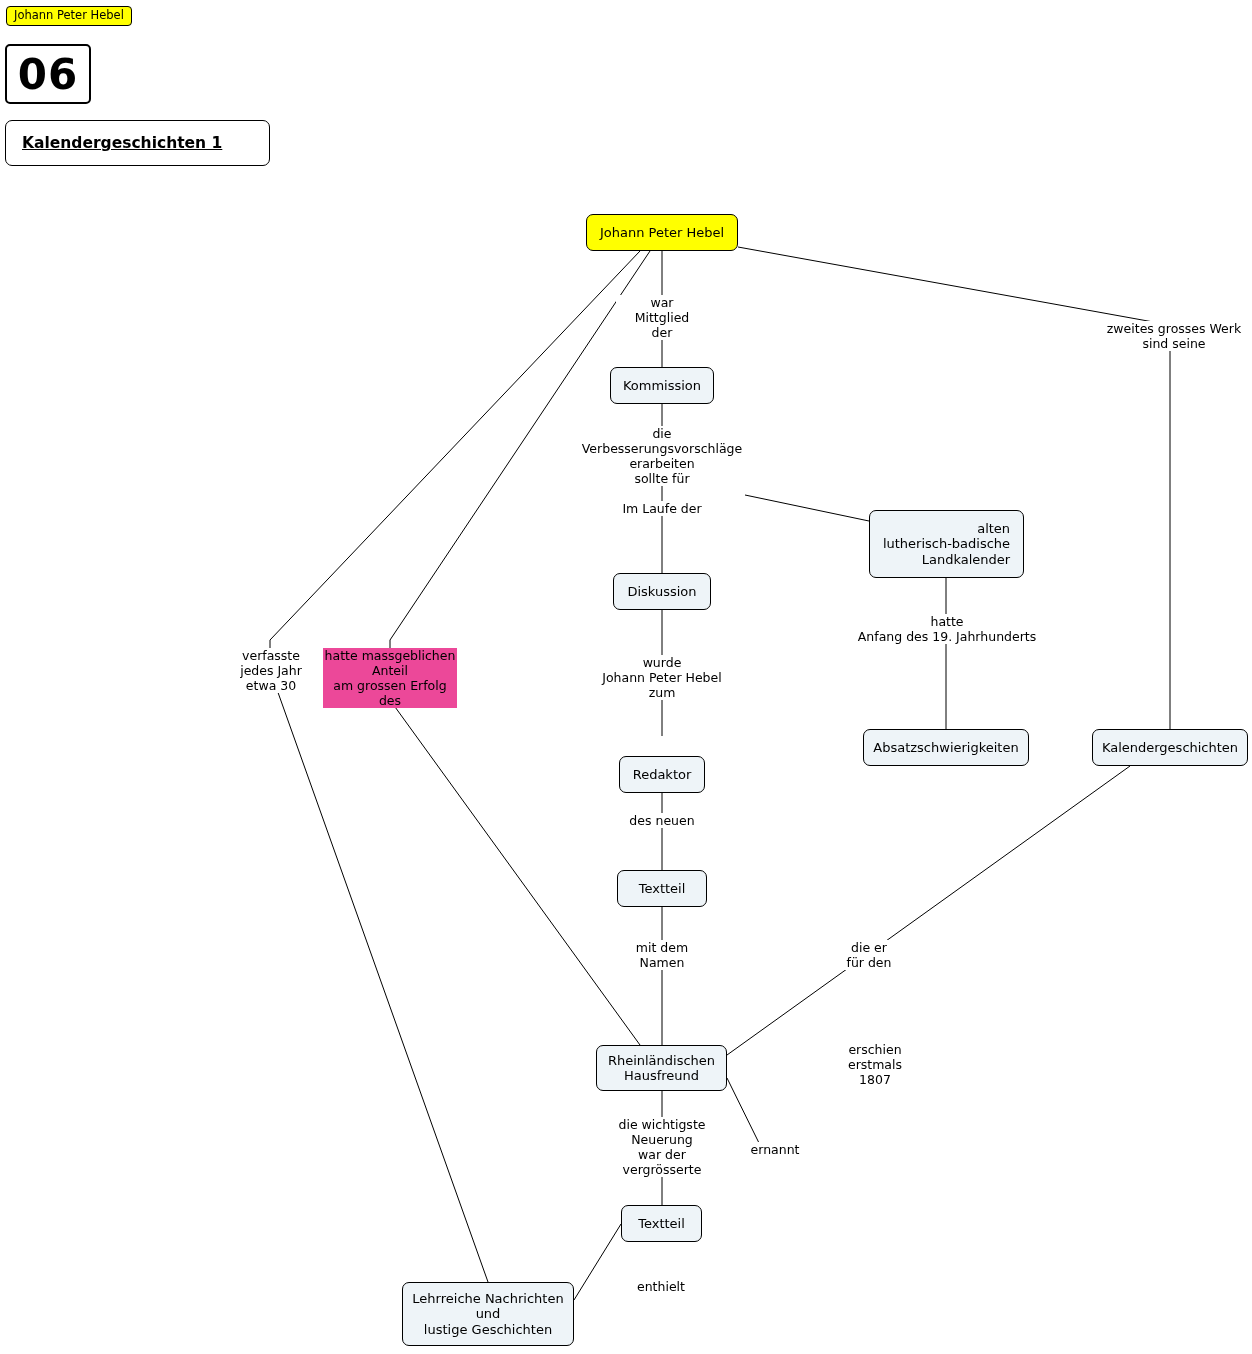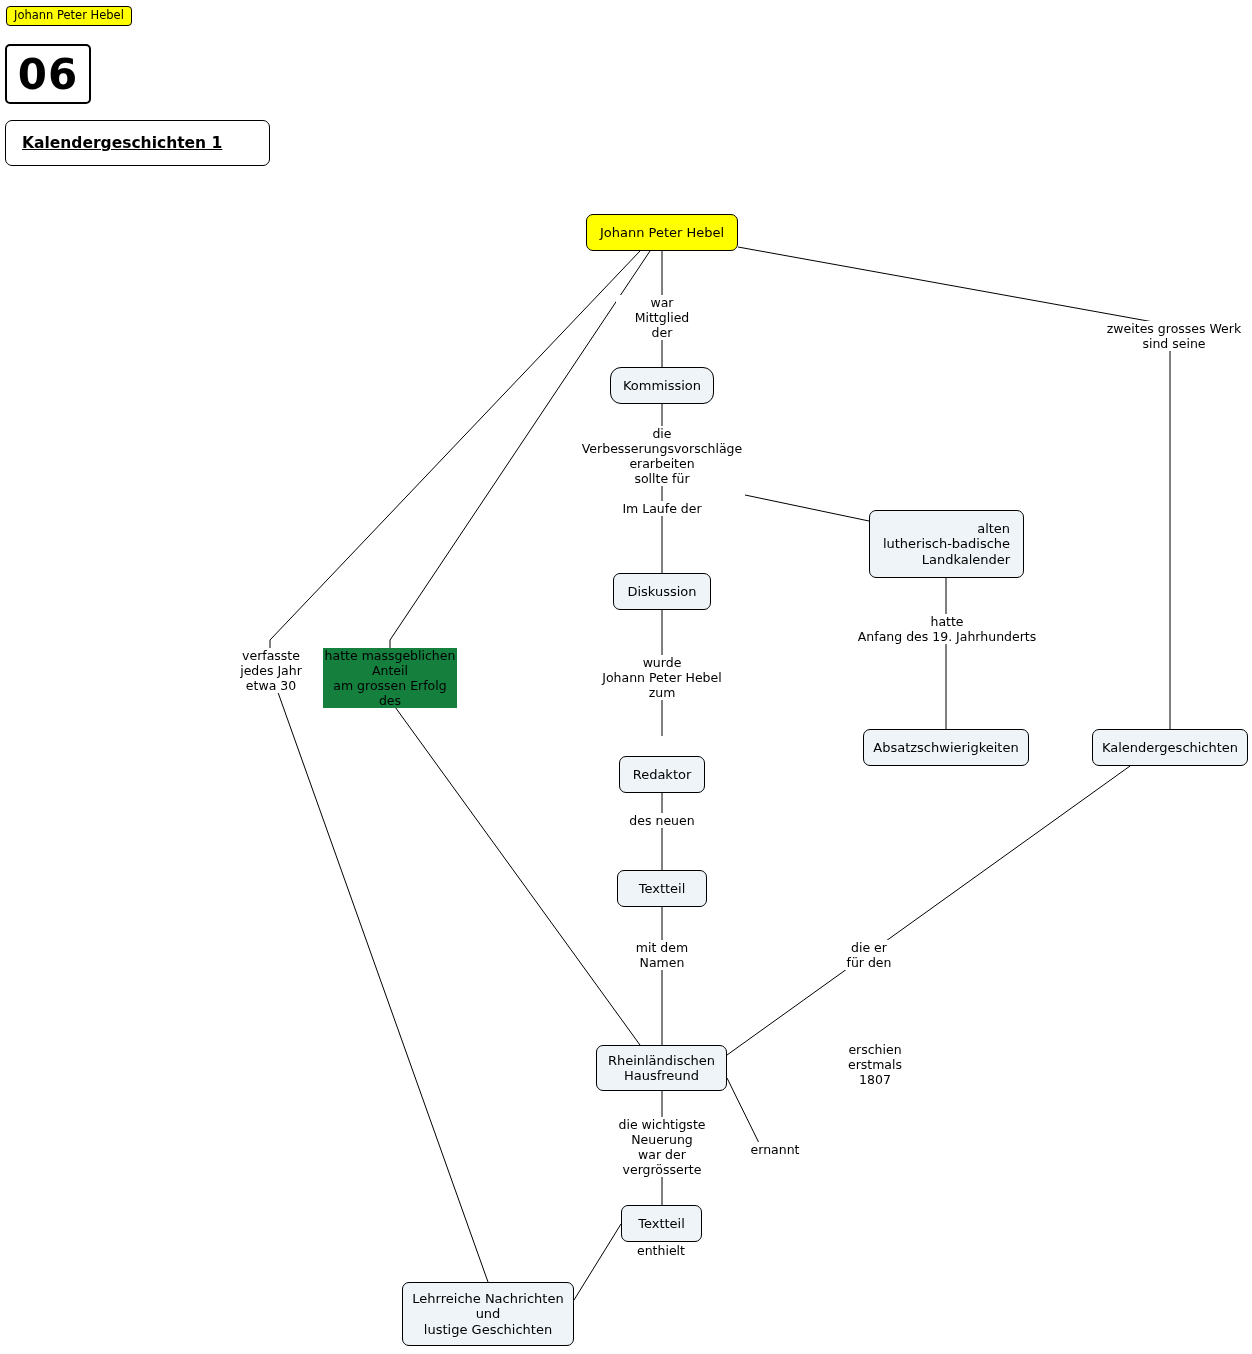"Kommission" div.node { border-radius: 11px -> none }
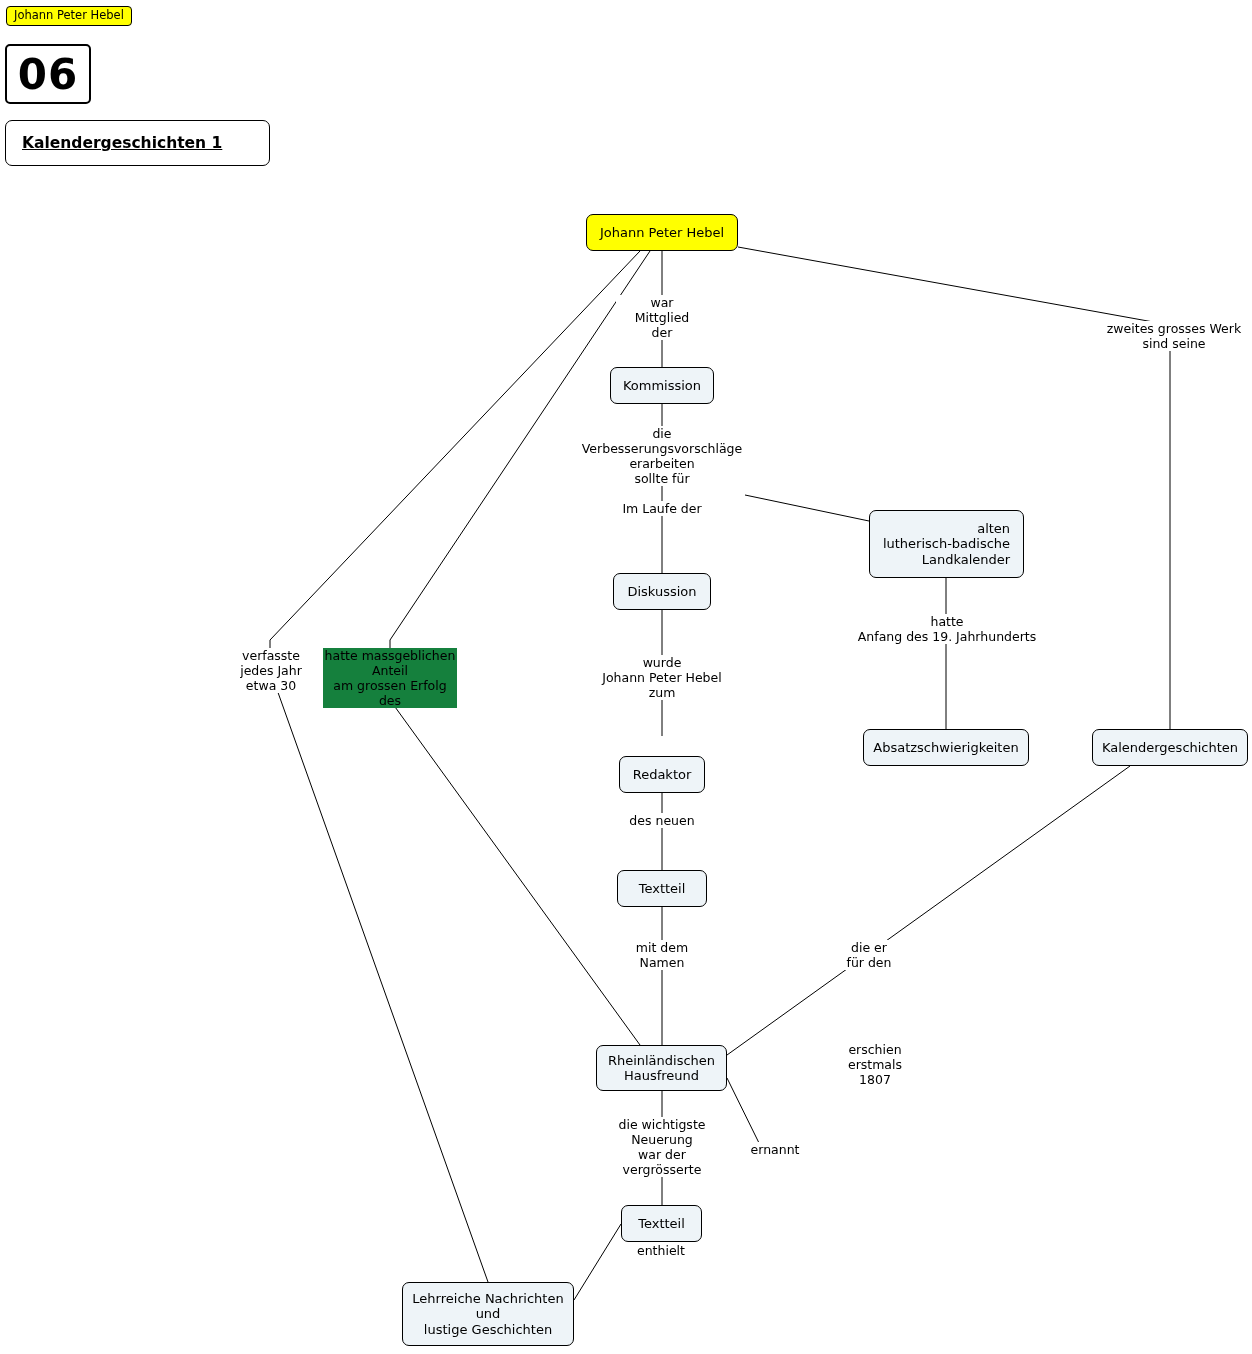"hatte massgeblichen" div.elabel { background: #15803d -> #ec4899 }
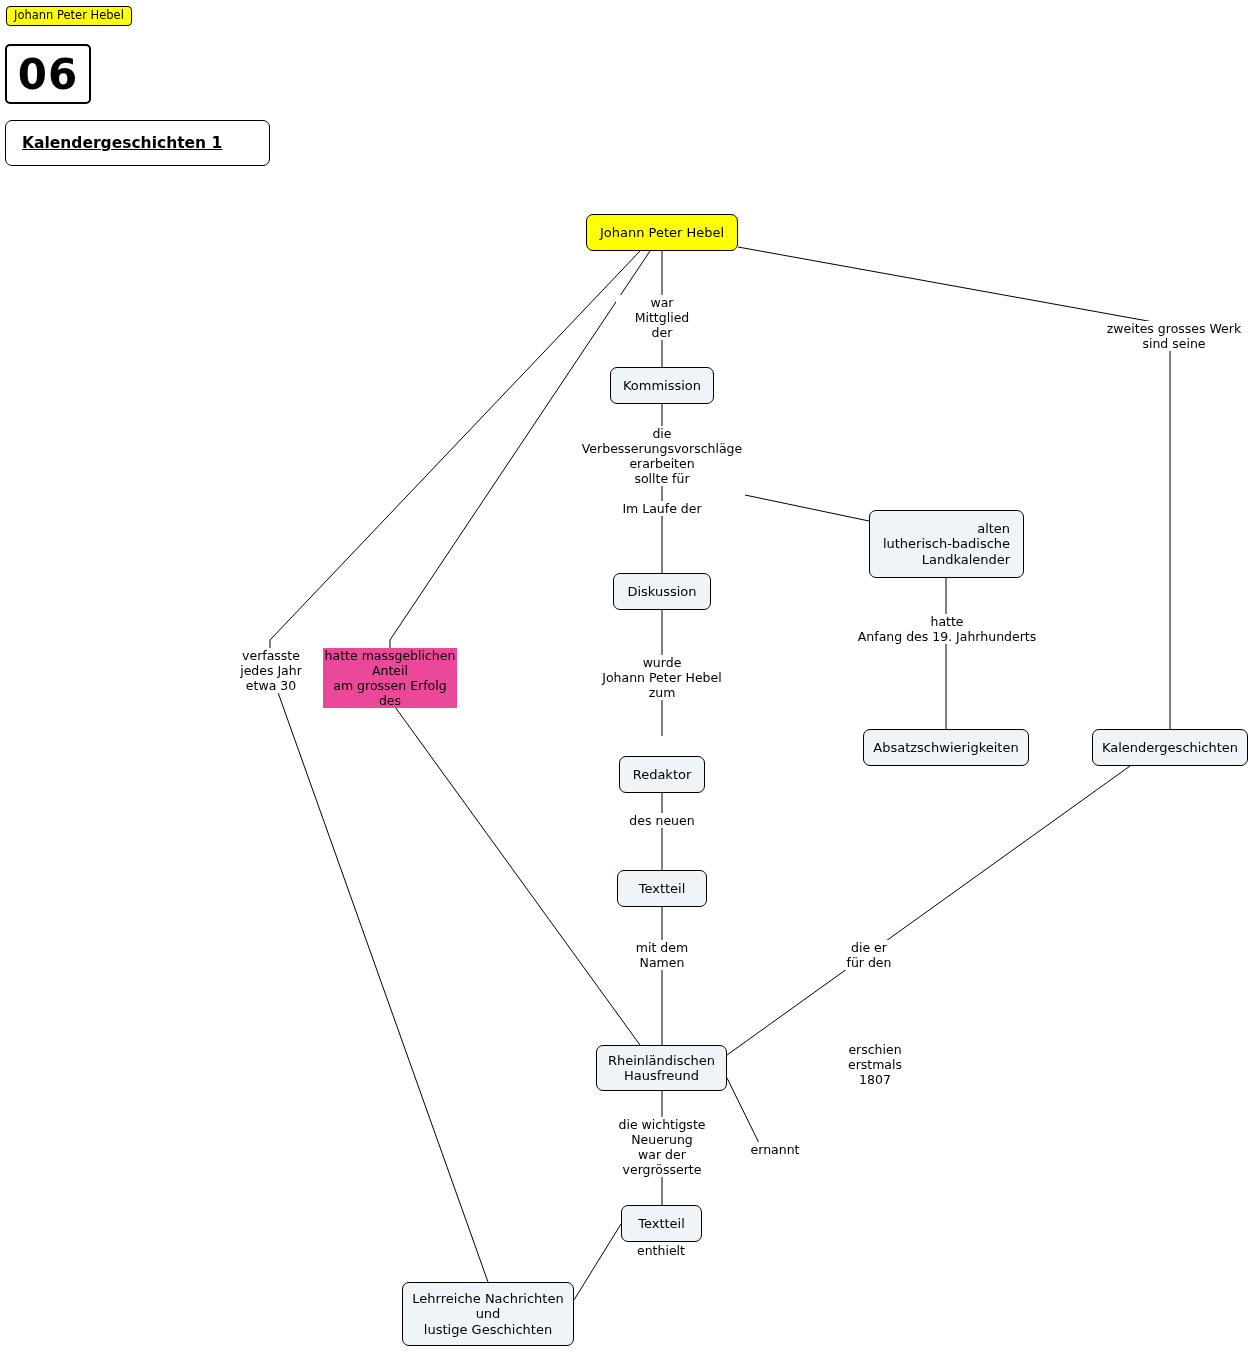"enthielt" div.elabel { top: 1243px -> 1279px }
